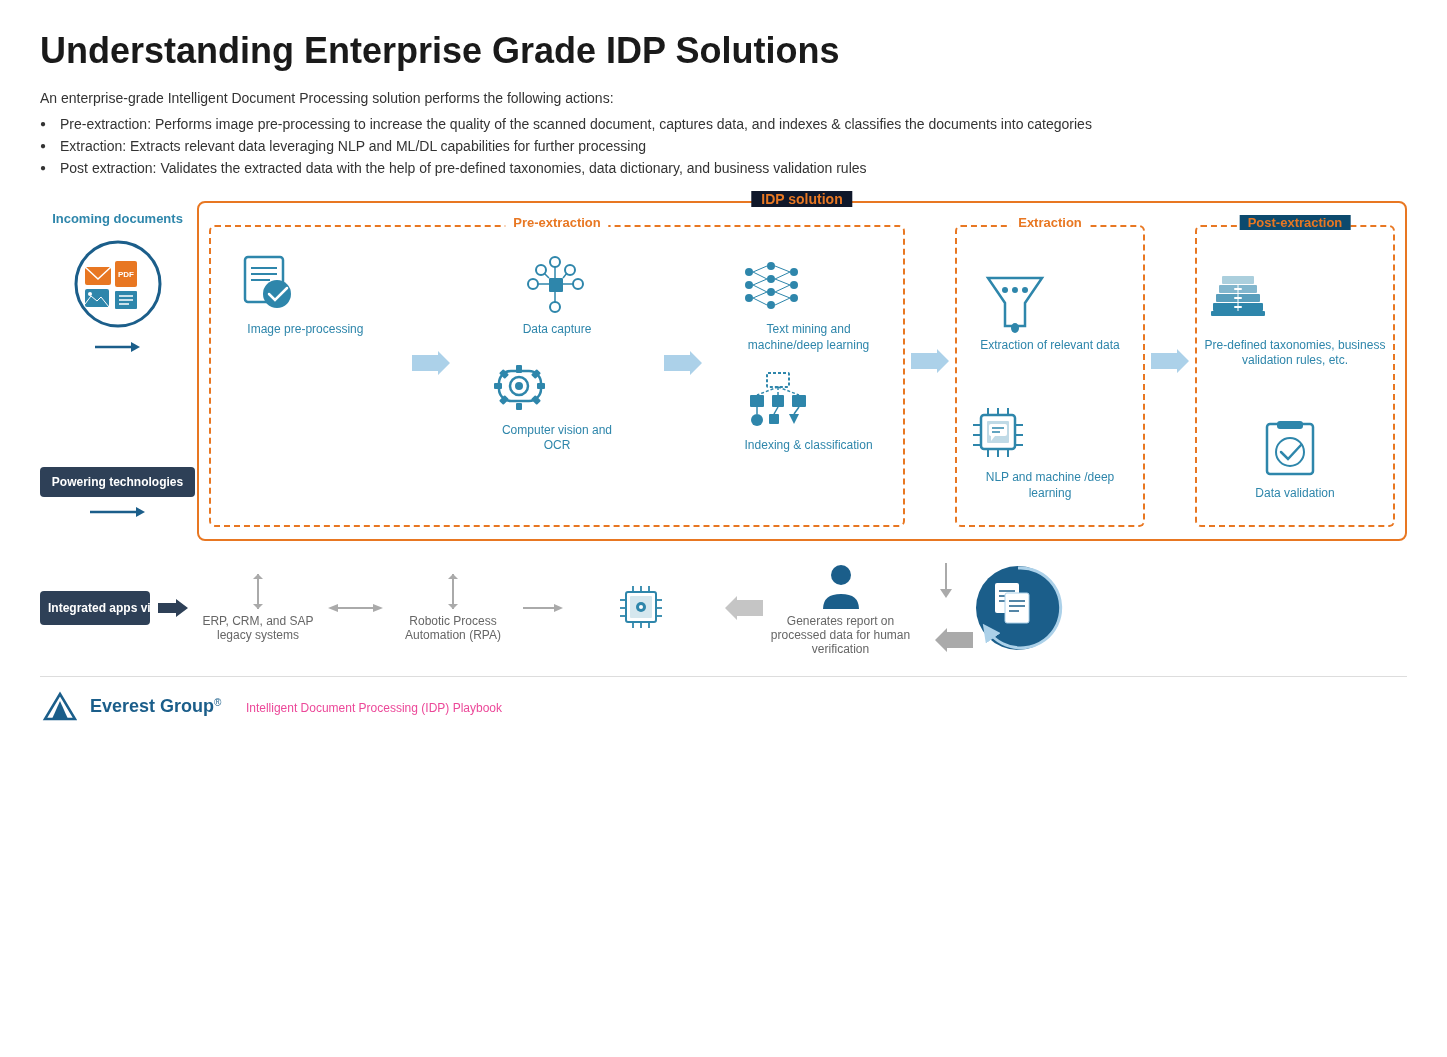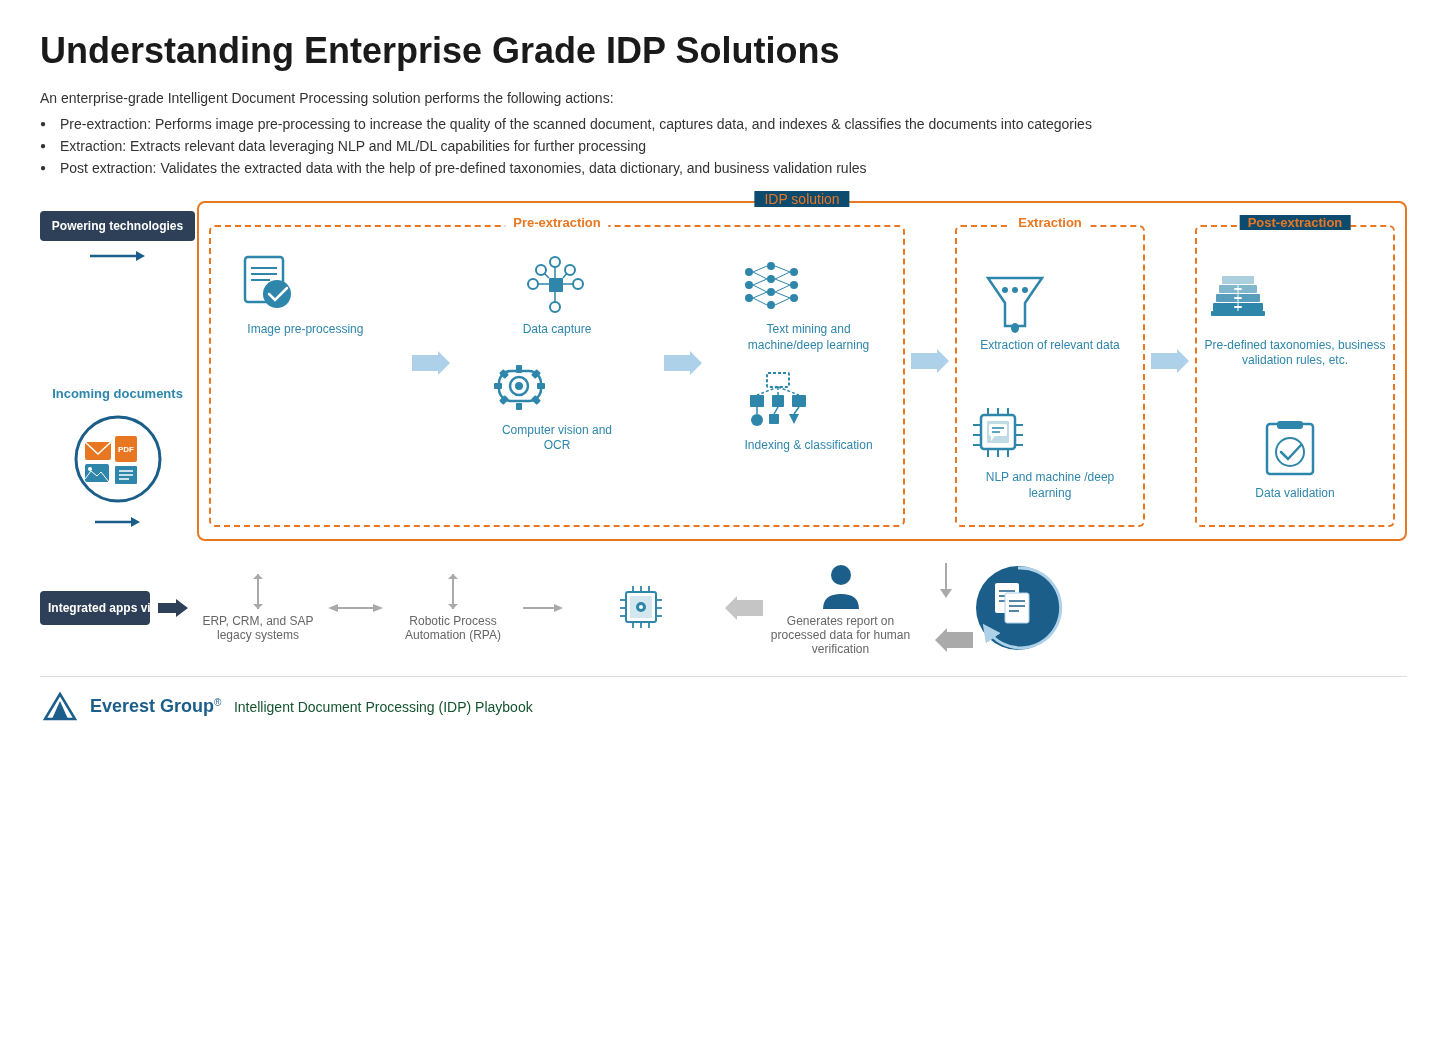"IDP solution" .idp-solution-label { background: #0c4a6e -> #0f172a; font-weight: 400 -> 700 }
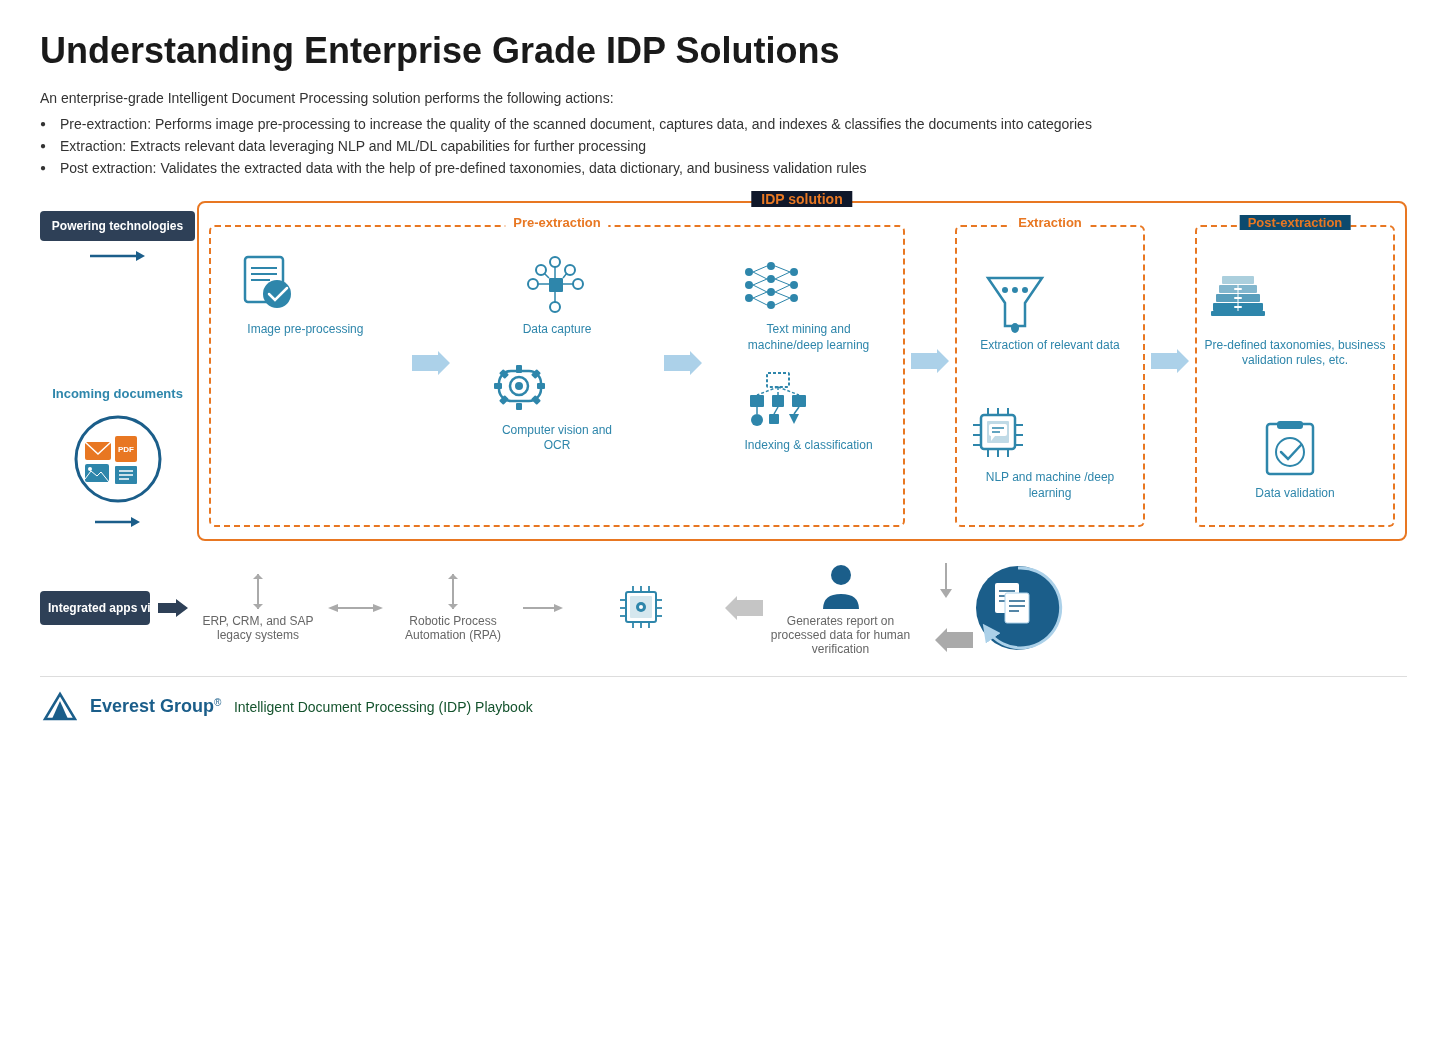"Powering technologies" div { order: before "Incoming documents" -> after "Incoming documents" }
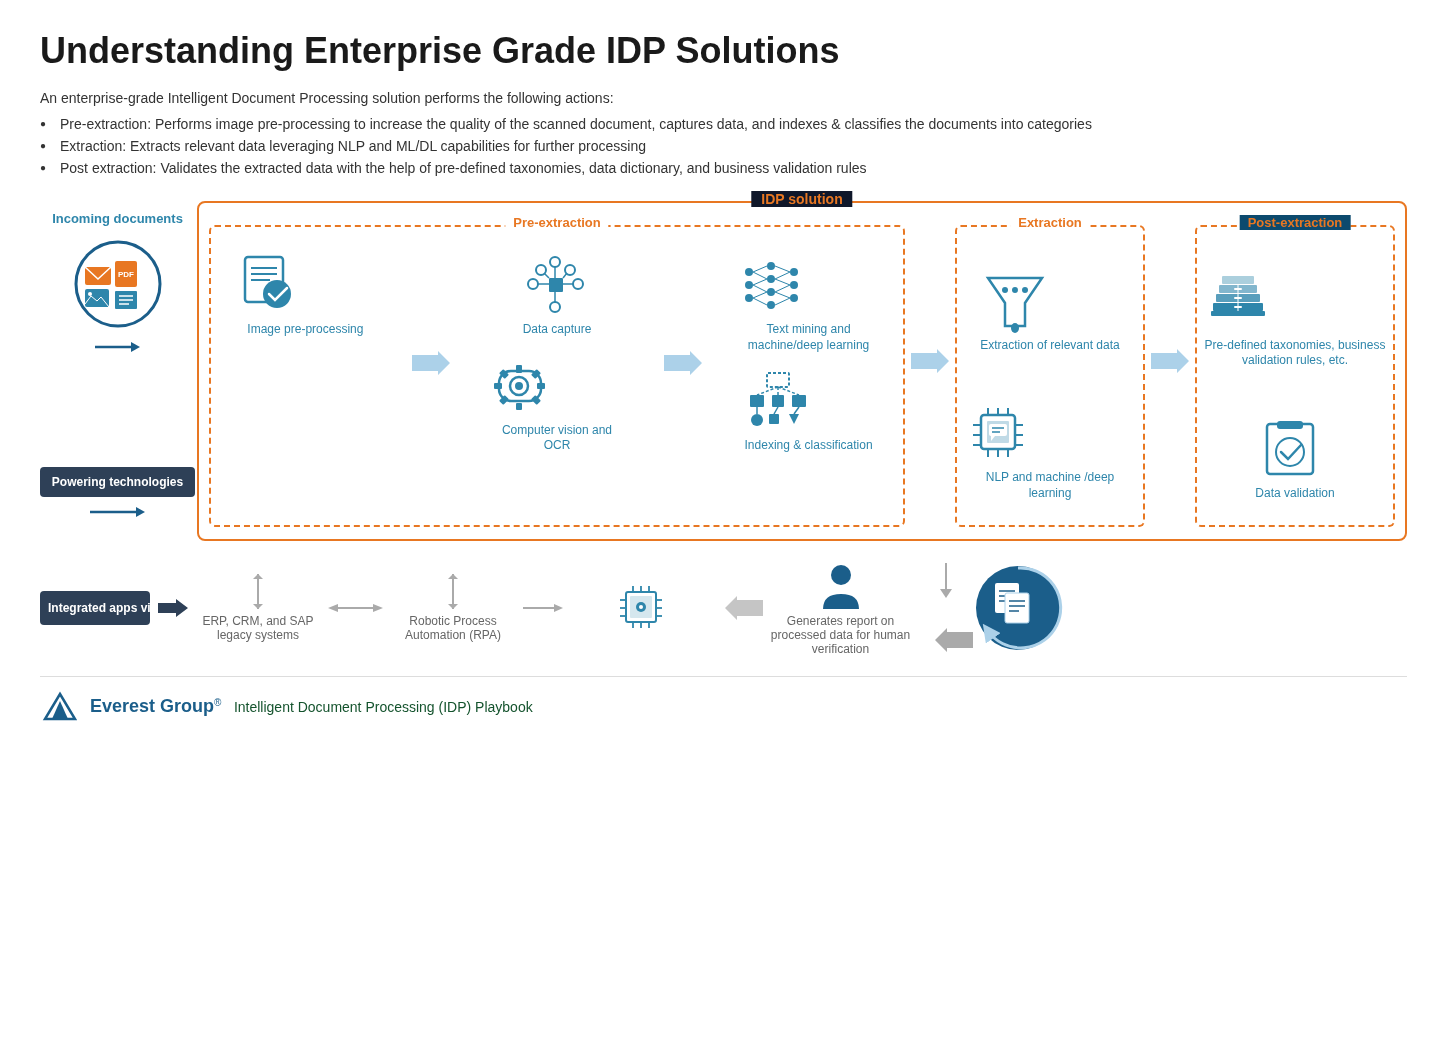"Intelligent Document Processing (IDP)" span { color: #14532d -> #ec4899; font-size: 14px -> 12px; margin-left: 8px -> 20px }
